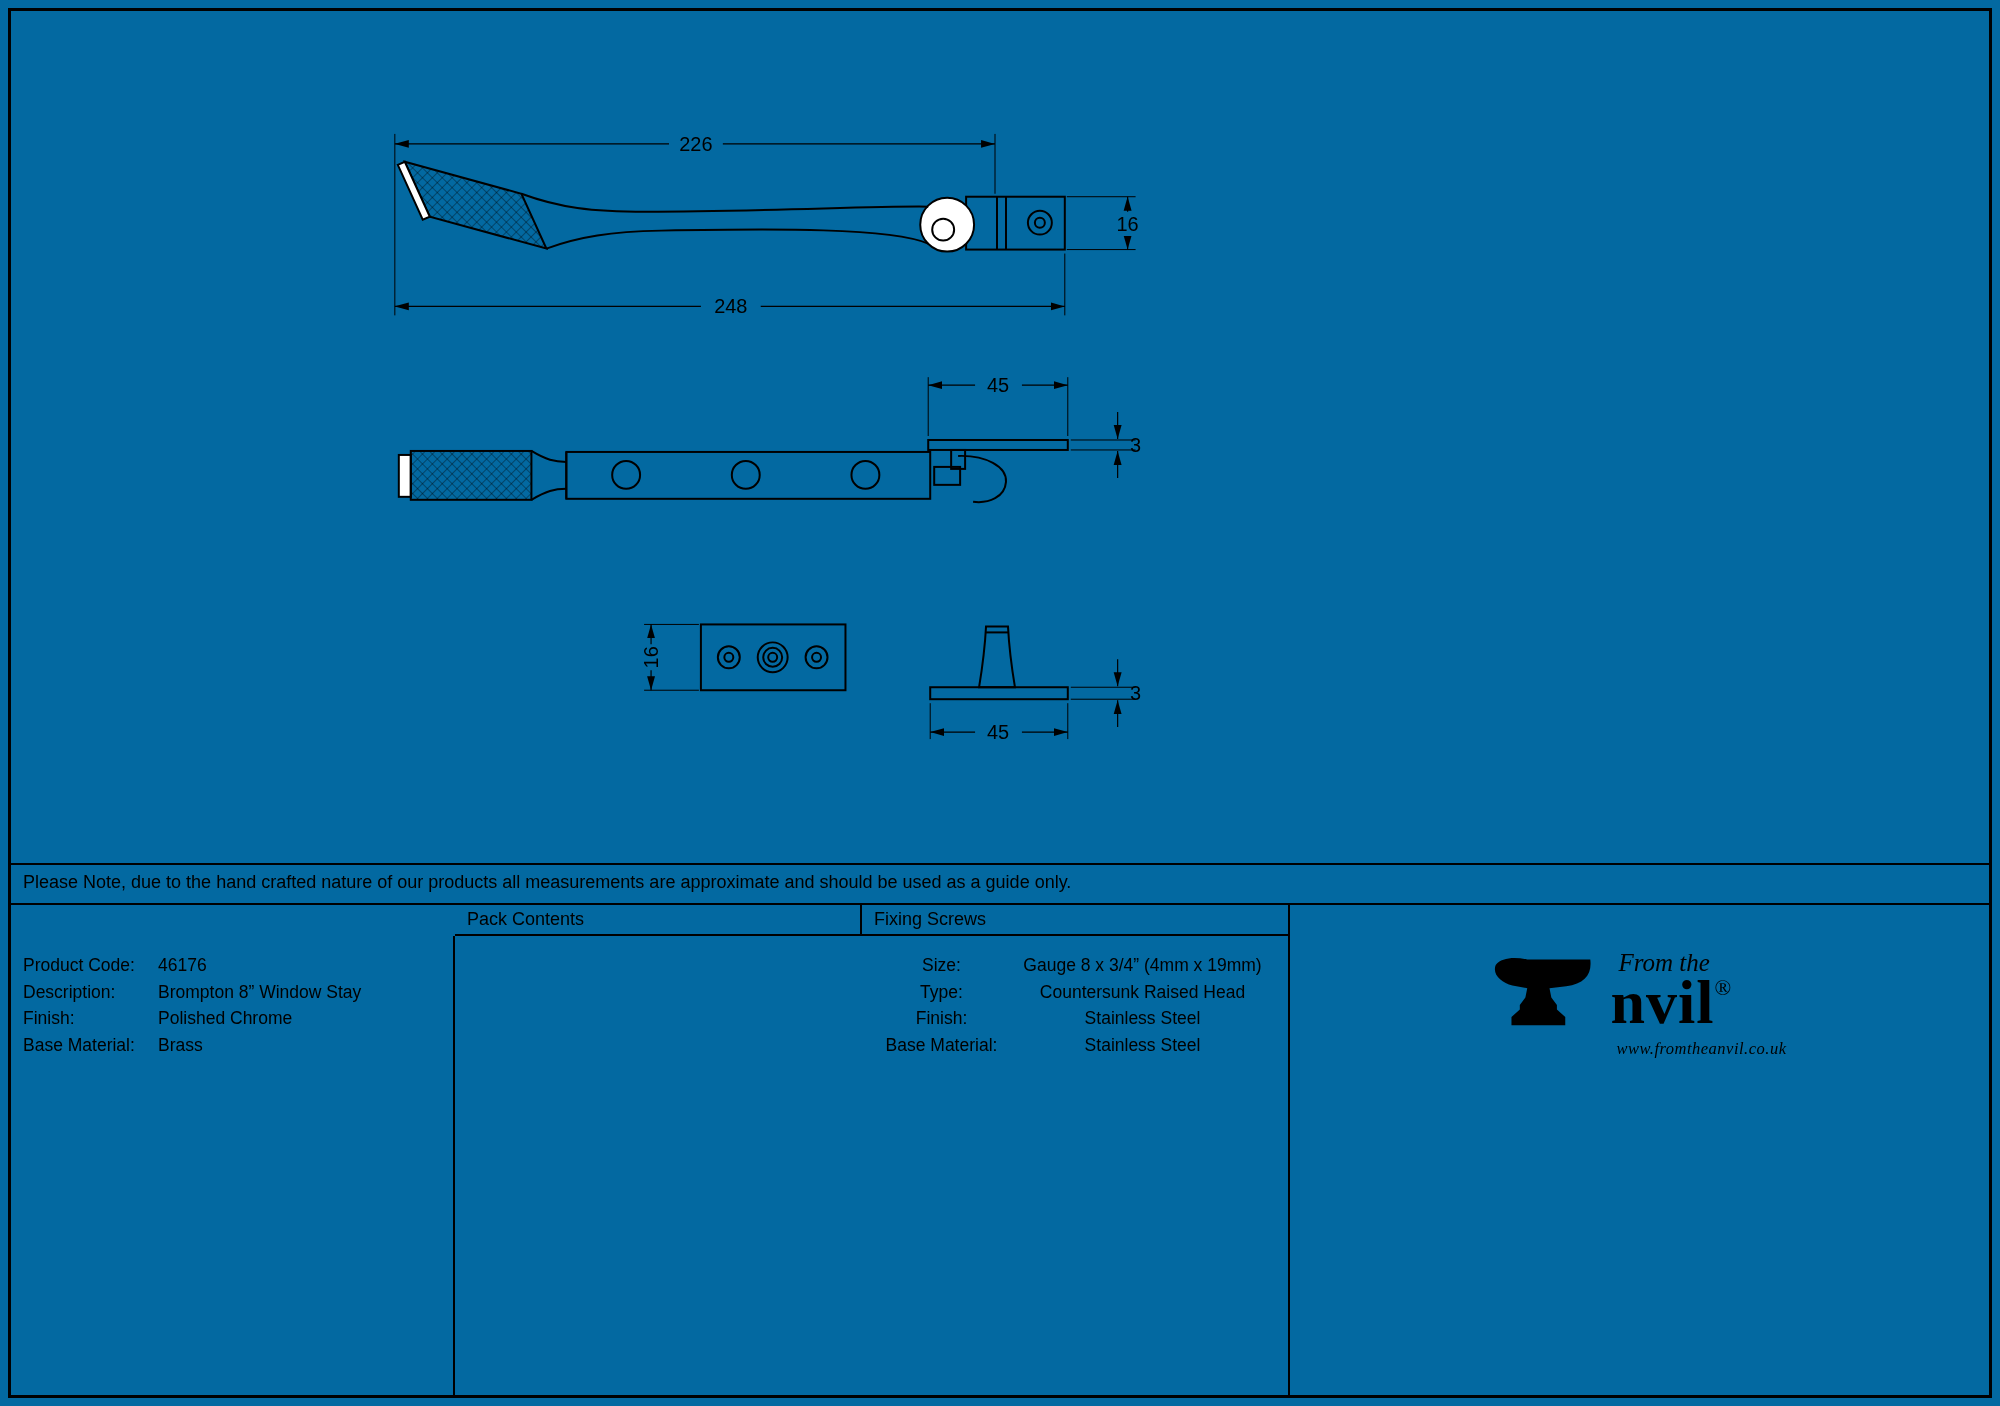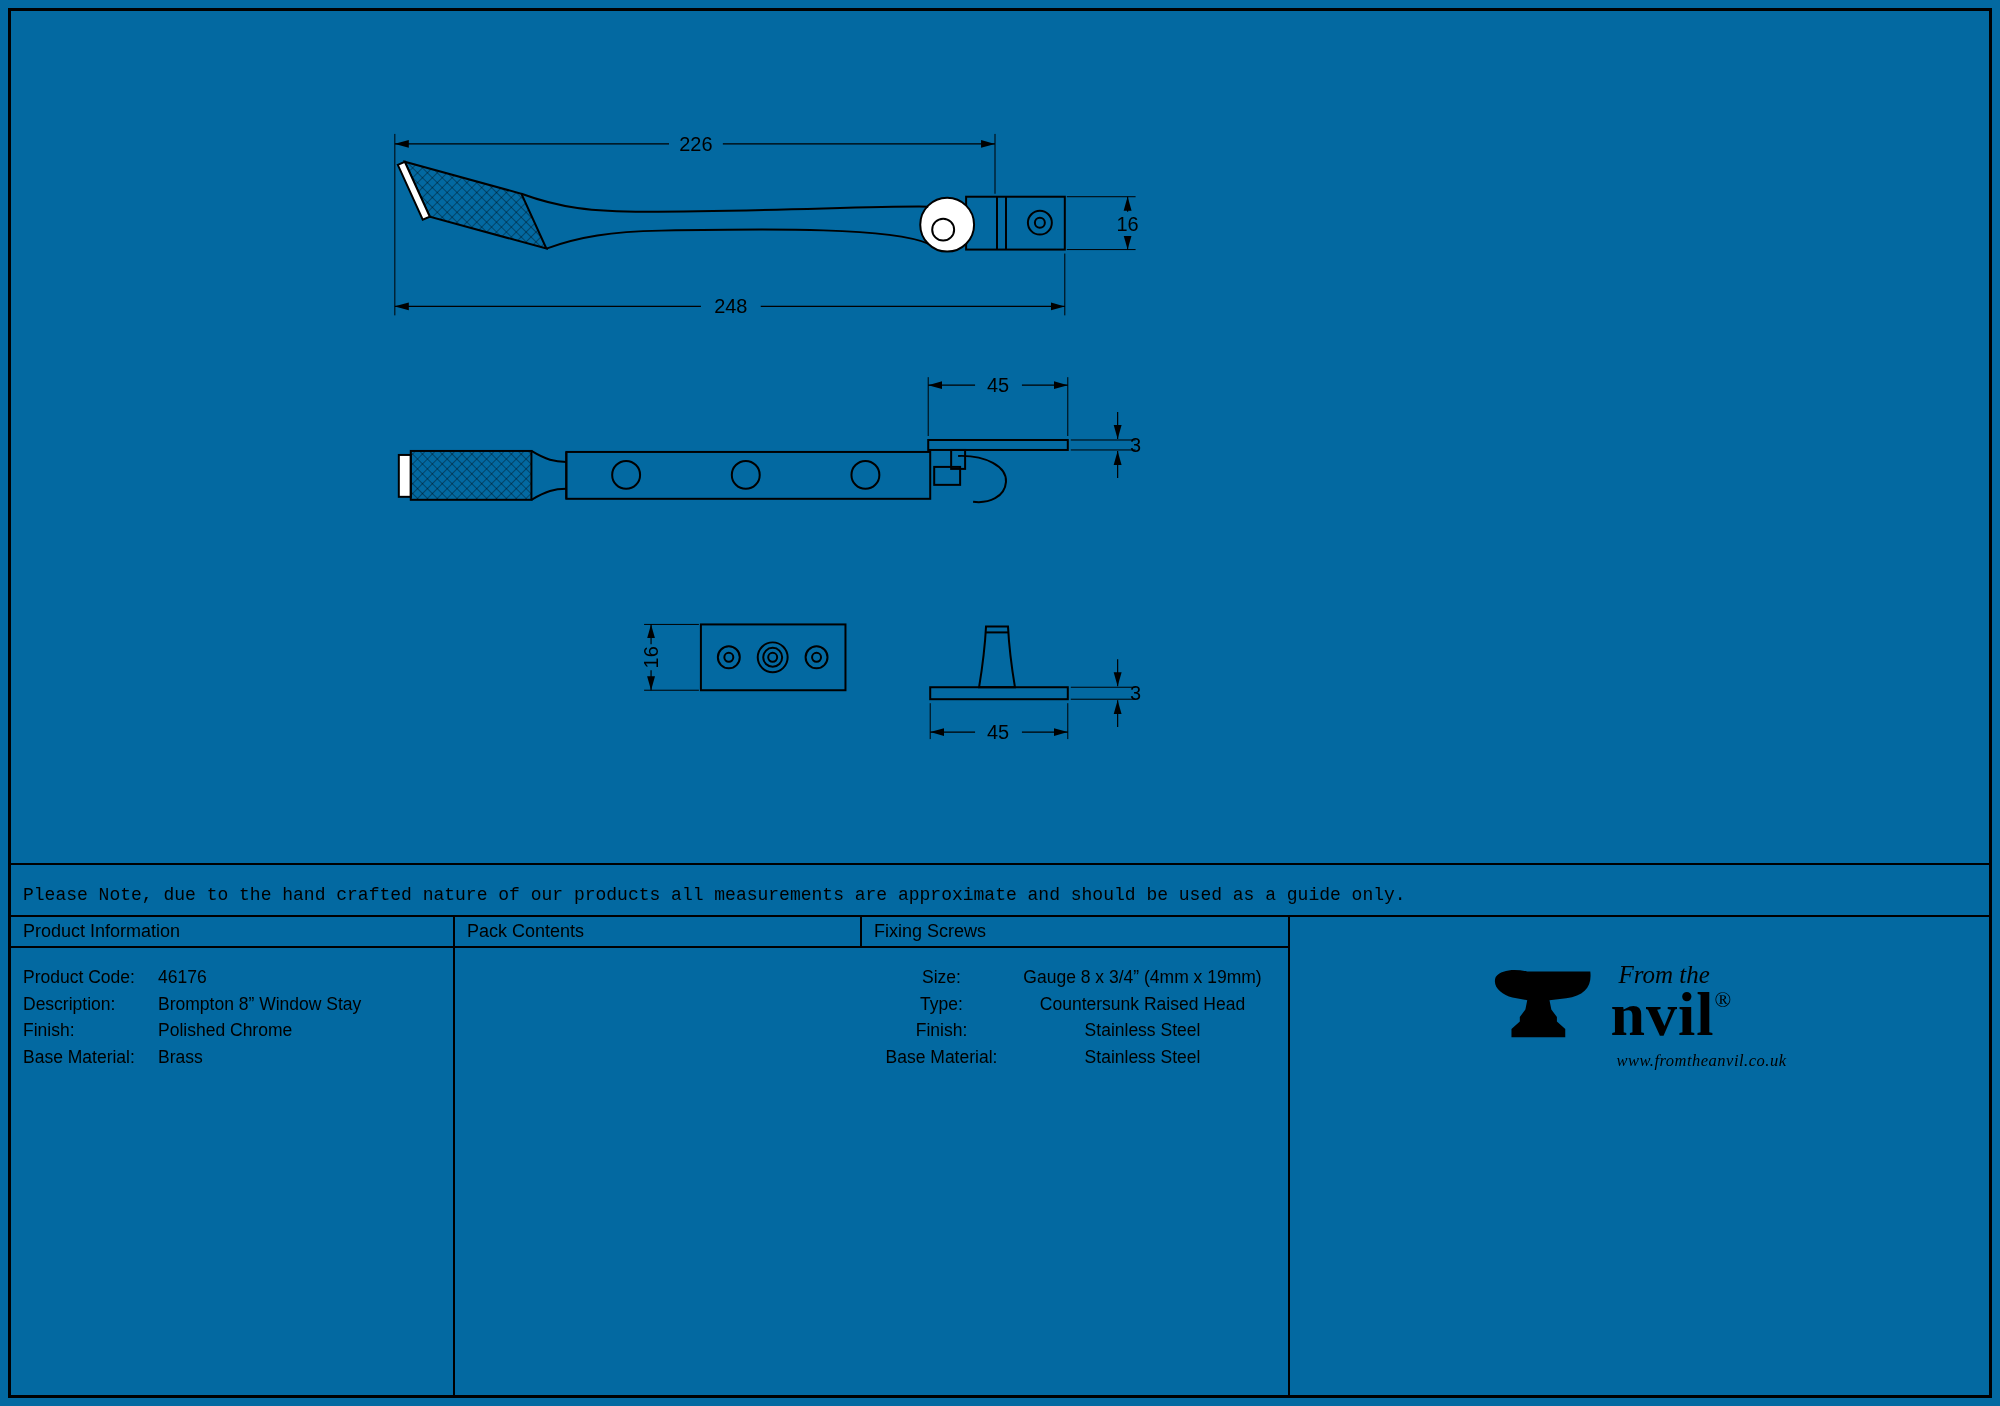"Please Note, due to the" .note-row { font-family: Liberation Mono, monospace -> none; padding: 20px 12px 10px 12px -> 7px 12px 10px 12px }
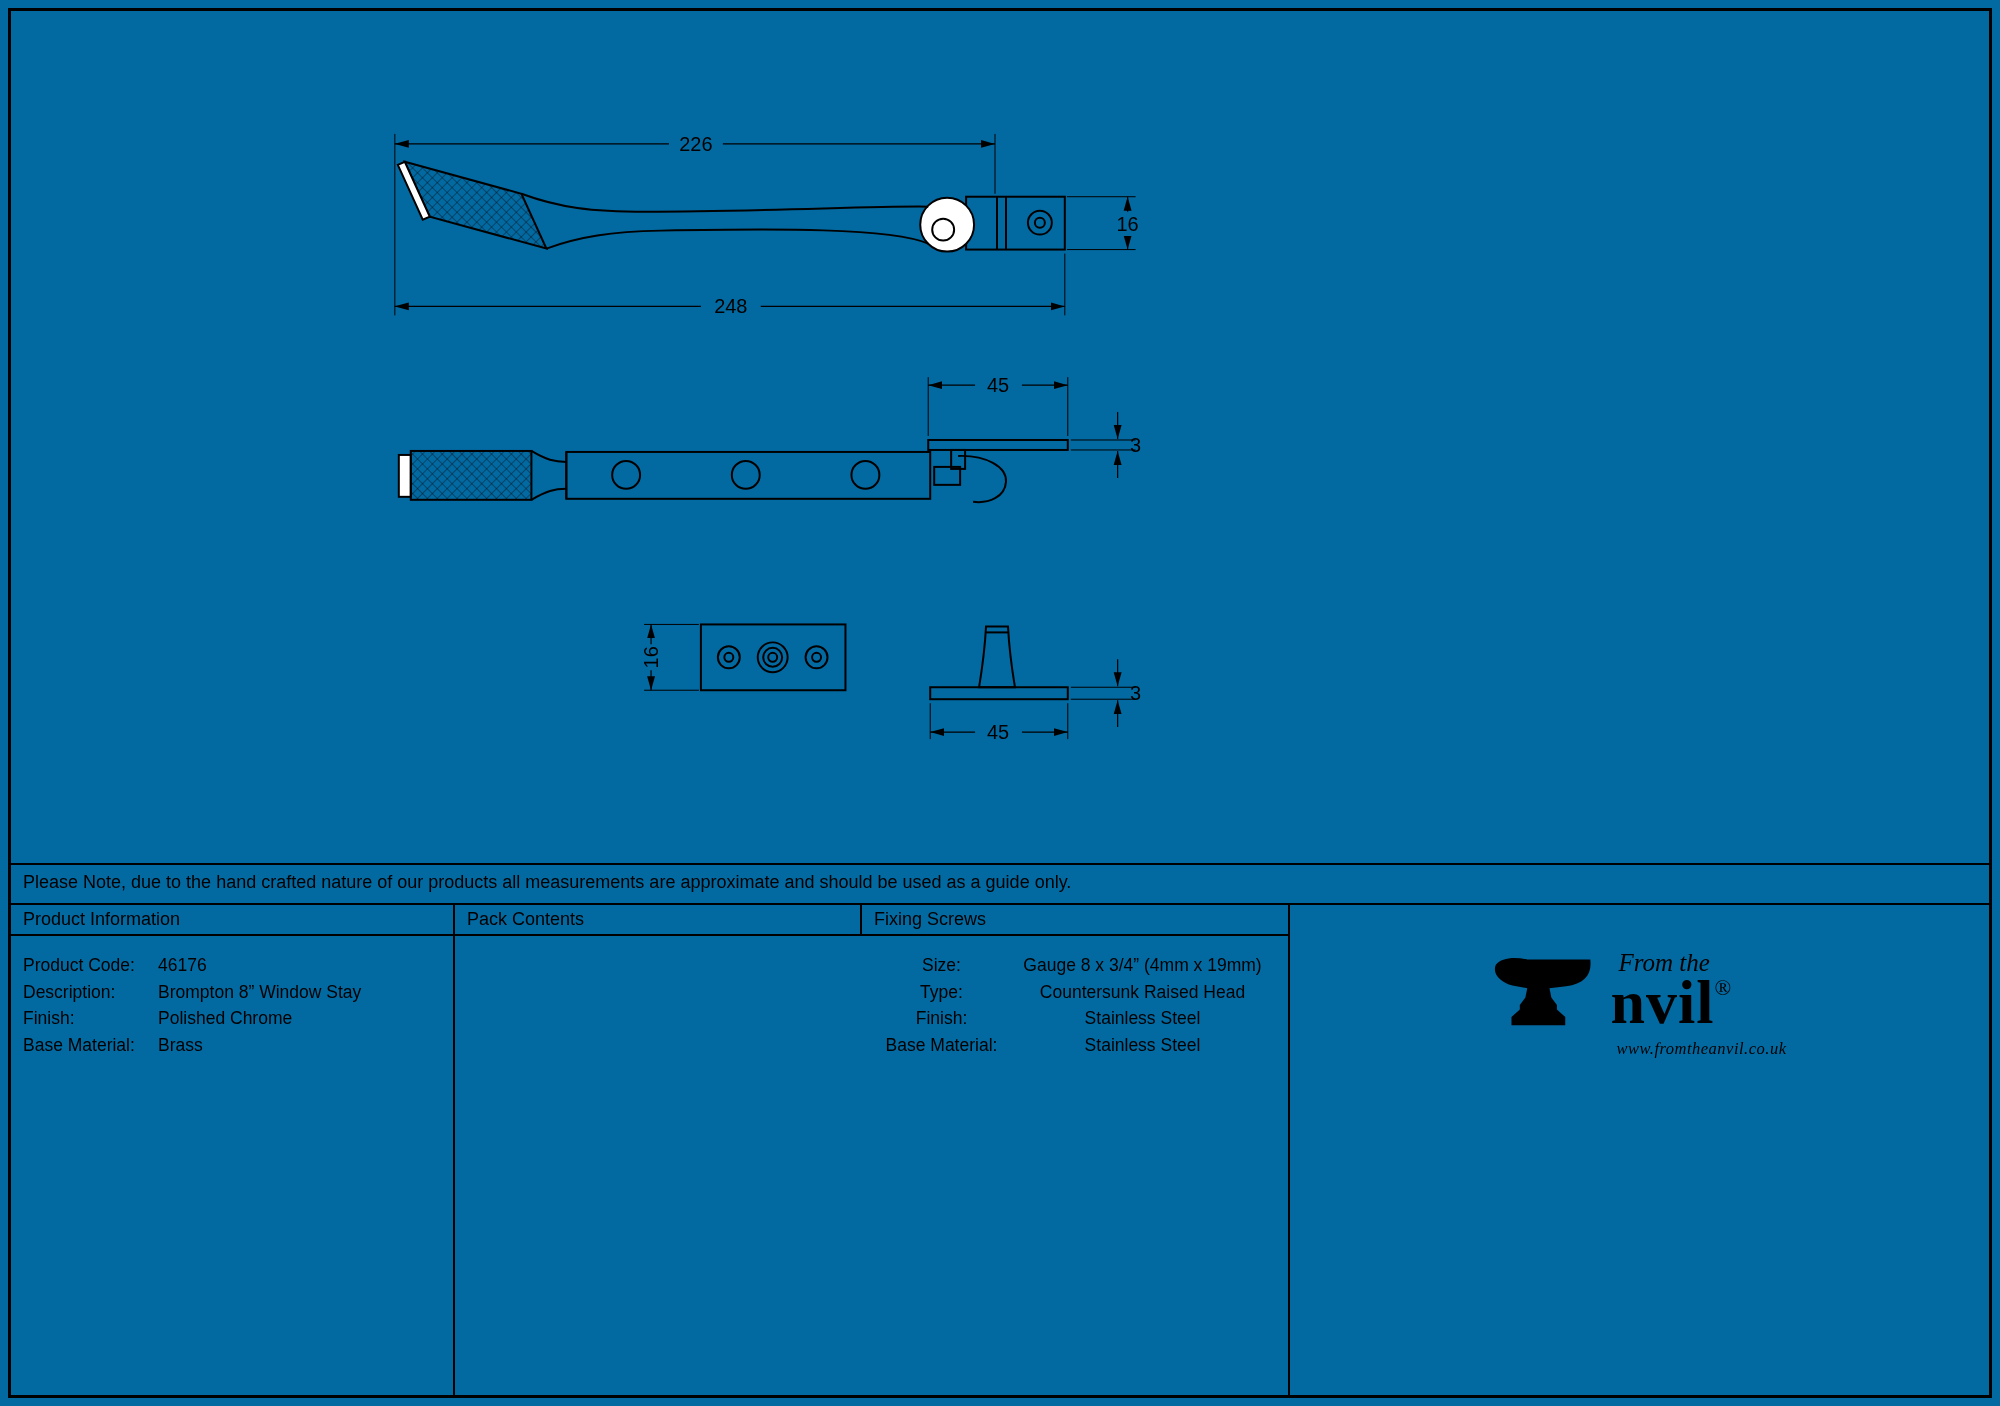"Product Information" div.hcell { html: <div> <span>Product Information</span> </div> -> none }
